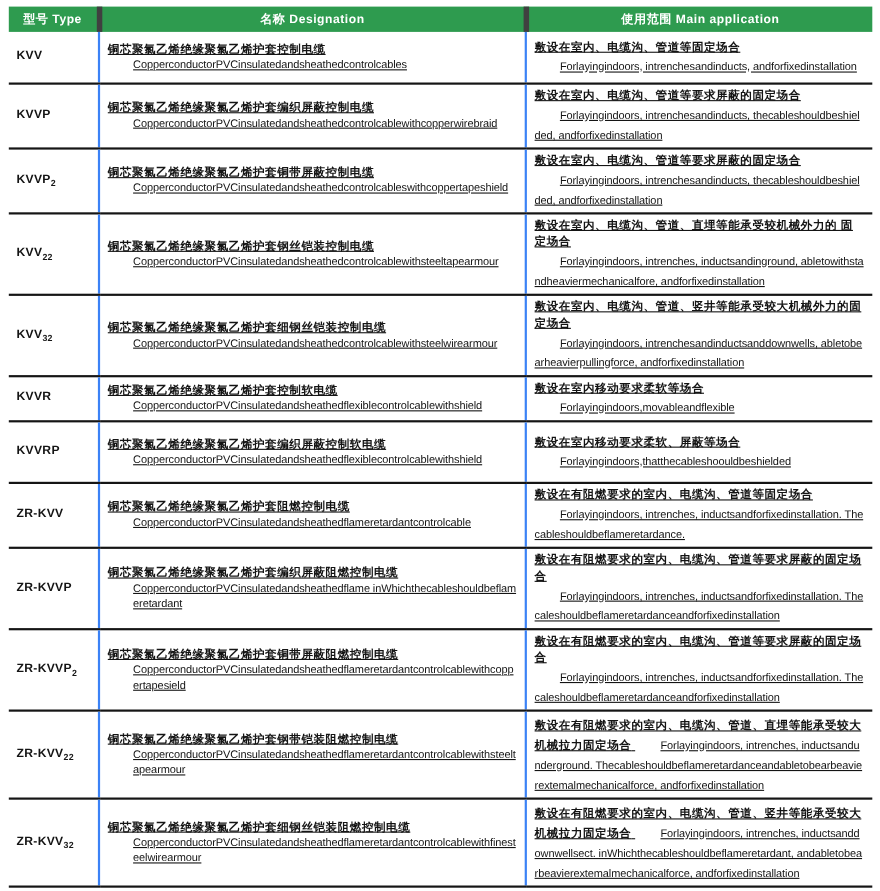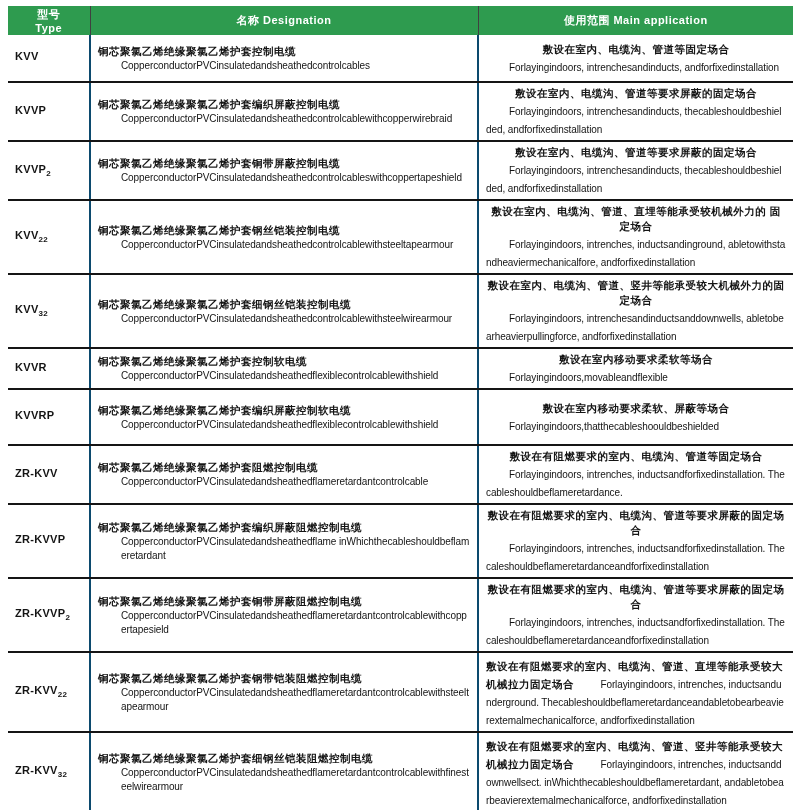"型号 Type" thead th { padding: 1px 19px -> 1px 4px }
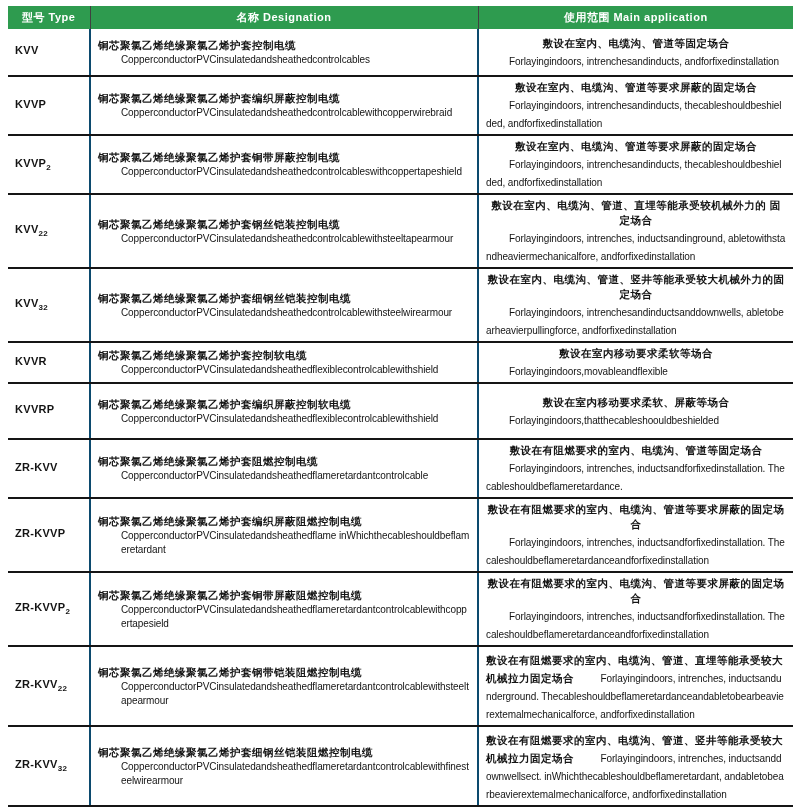"名称 Designation" thead th.sep { border-left: 1px solid #404040 -> 5px solid #404040 }
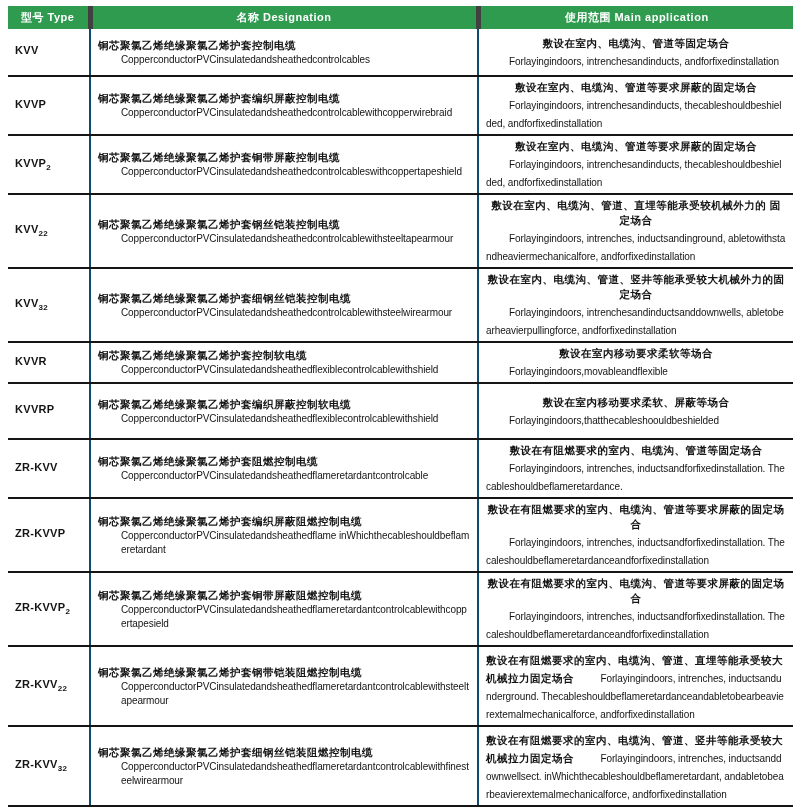"铜芯聚氯乙烯绝缘聚氯乙烯护套控制电缆" tbody td.sep { border-left: 2px solid #0c4a6e -> 2px solid #3b82f6; text-decoration: none -> underline }
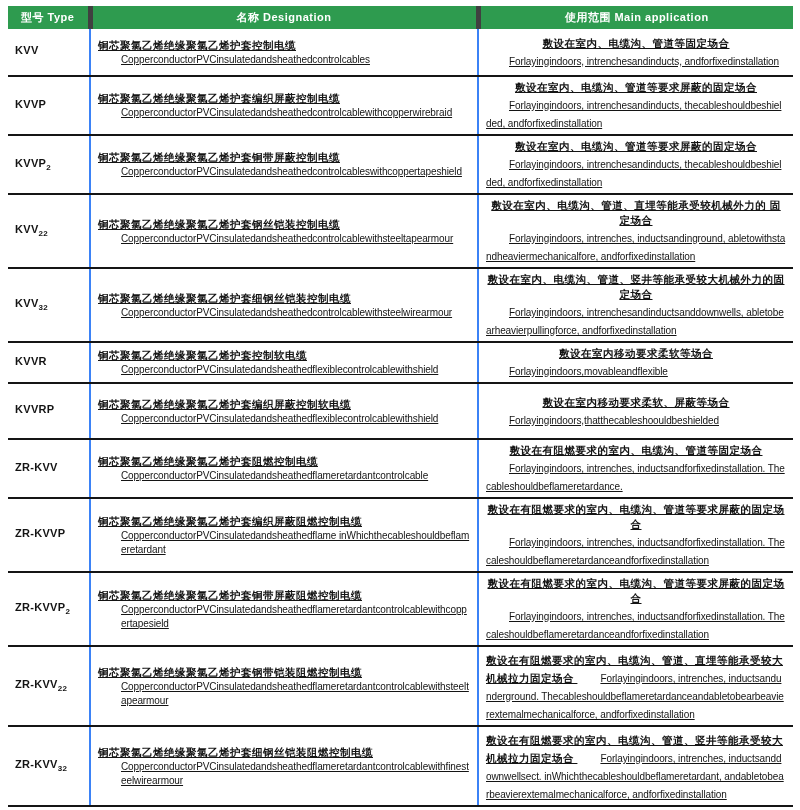"敷设在室内、电缆沟、管道等固定场合" .app-cell .zh.block { text-align: center -> none }
